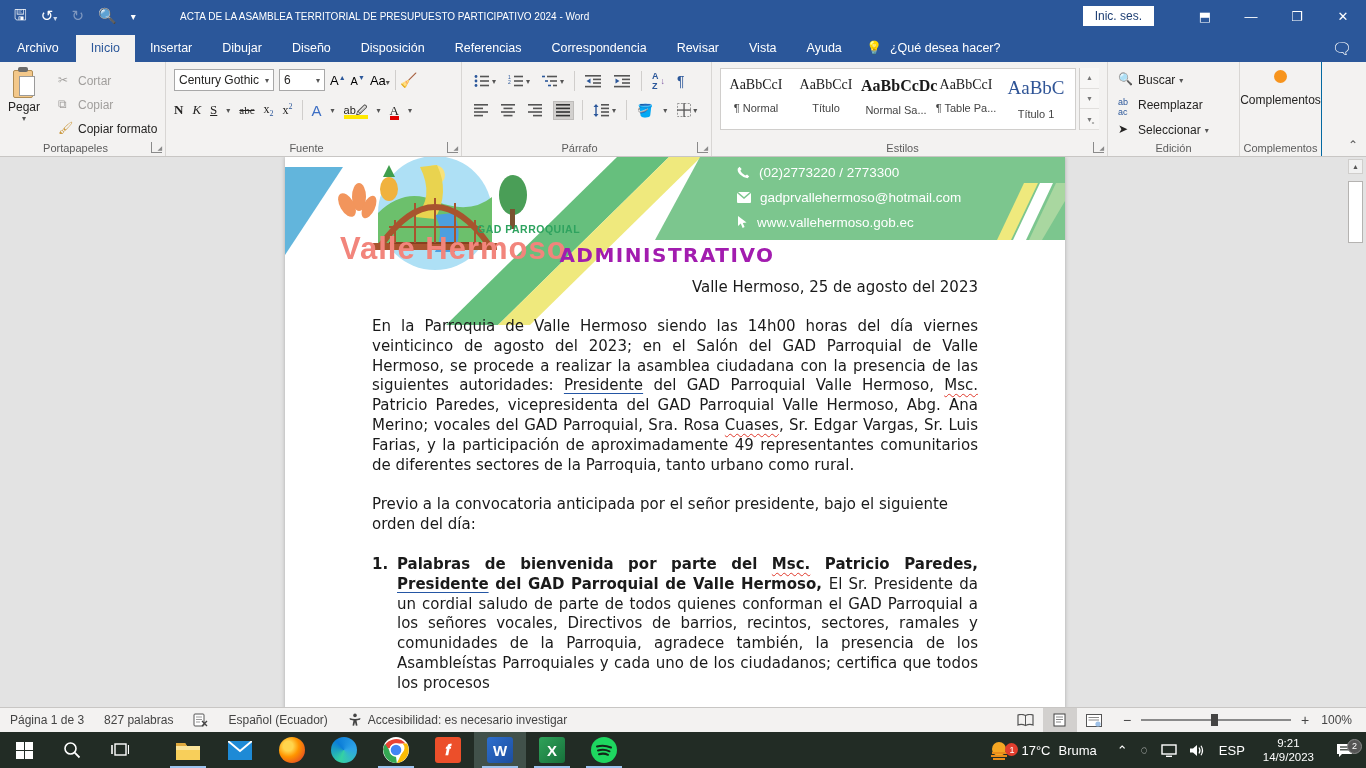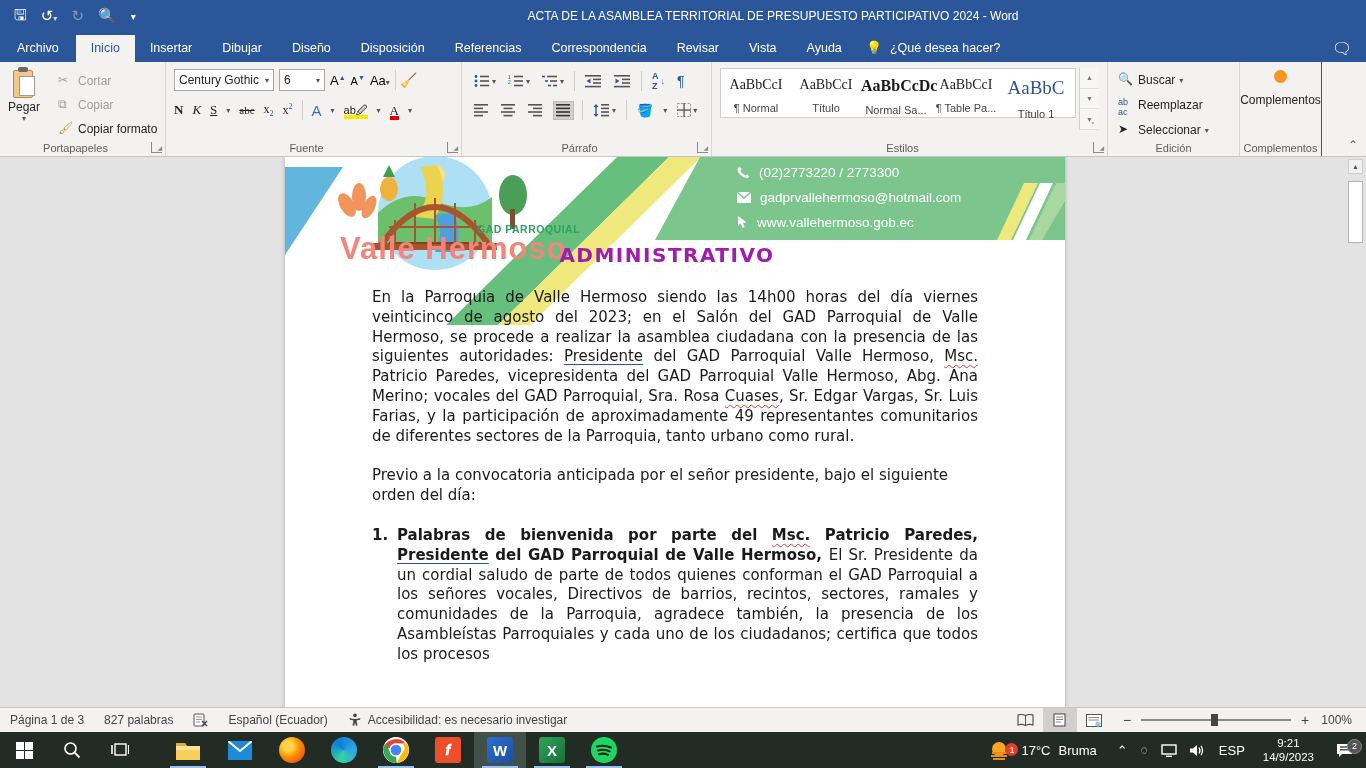"ACTA DE LA ASAMBLEA TERRITORIAL" .title-text { font-size: 12px -> 10px; text-align: center -> none }
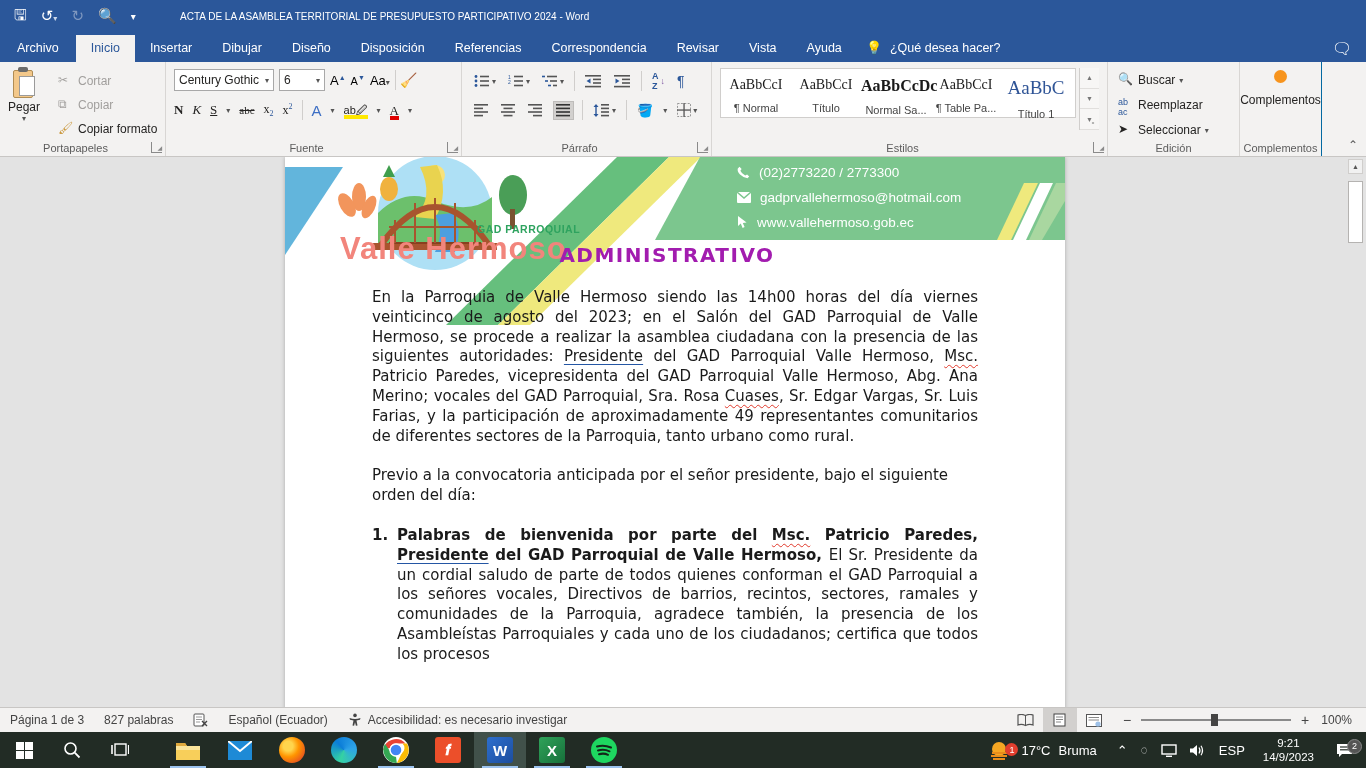"Inic. ses." div.tb-right { html: none -> <div> <span>Inic. ses.</span> <span>⬒</span> <span>—</span> <span>❐</span> <span>✕</span> </div> }
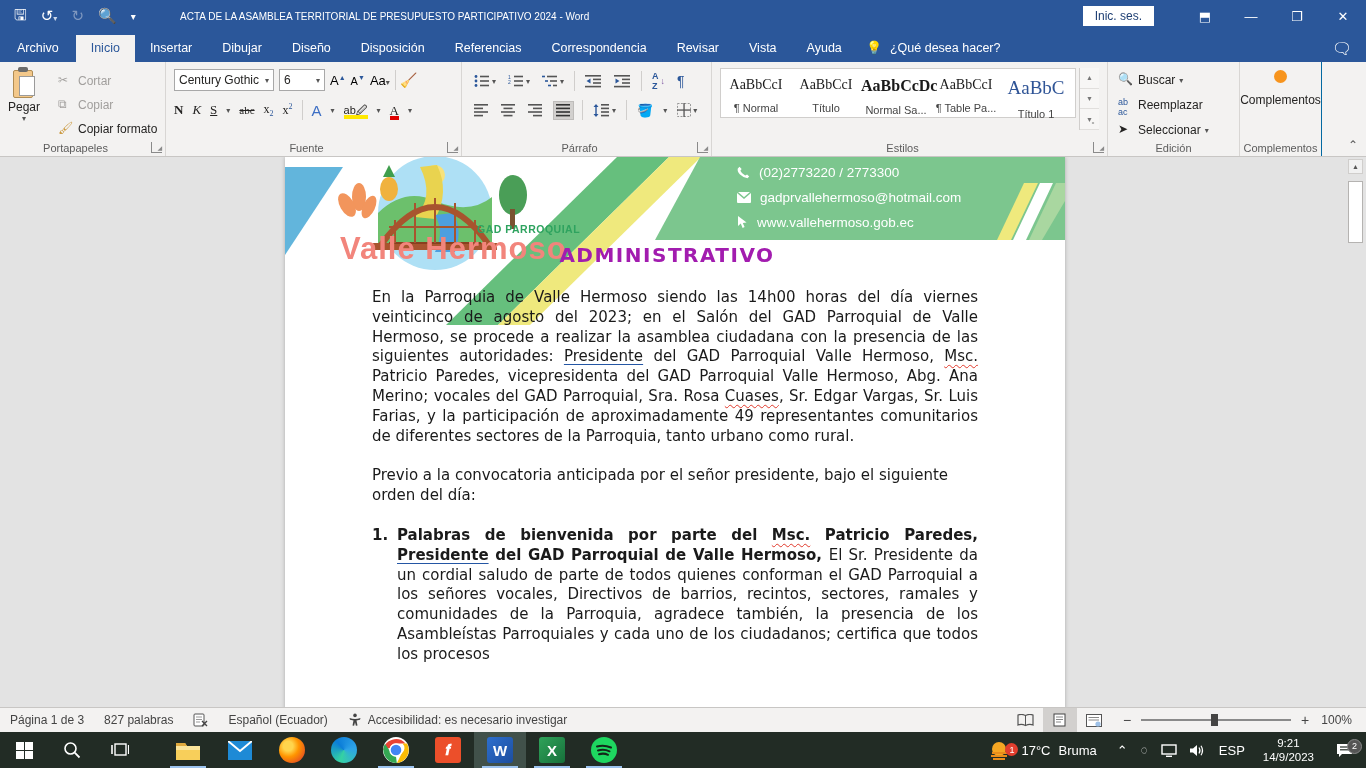"AaBbCcI" .stylebox { height: 50px -> 62px }
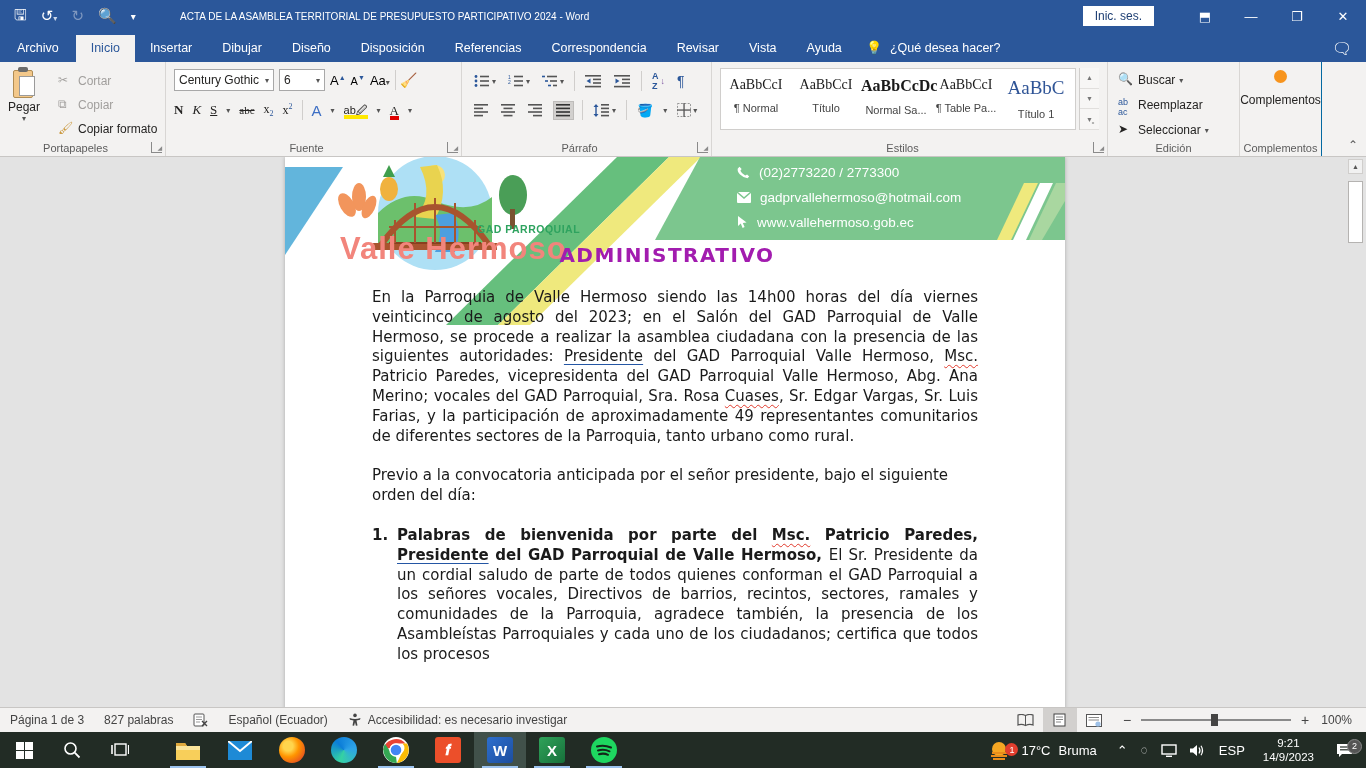"Valle Hermoso, 25 de agosto" div.date-line { html: none -> <div>Valle Hermoso, 25 de agosto del 2023</div> }
